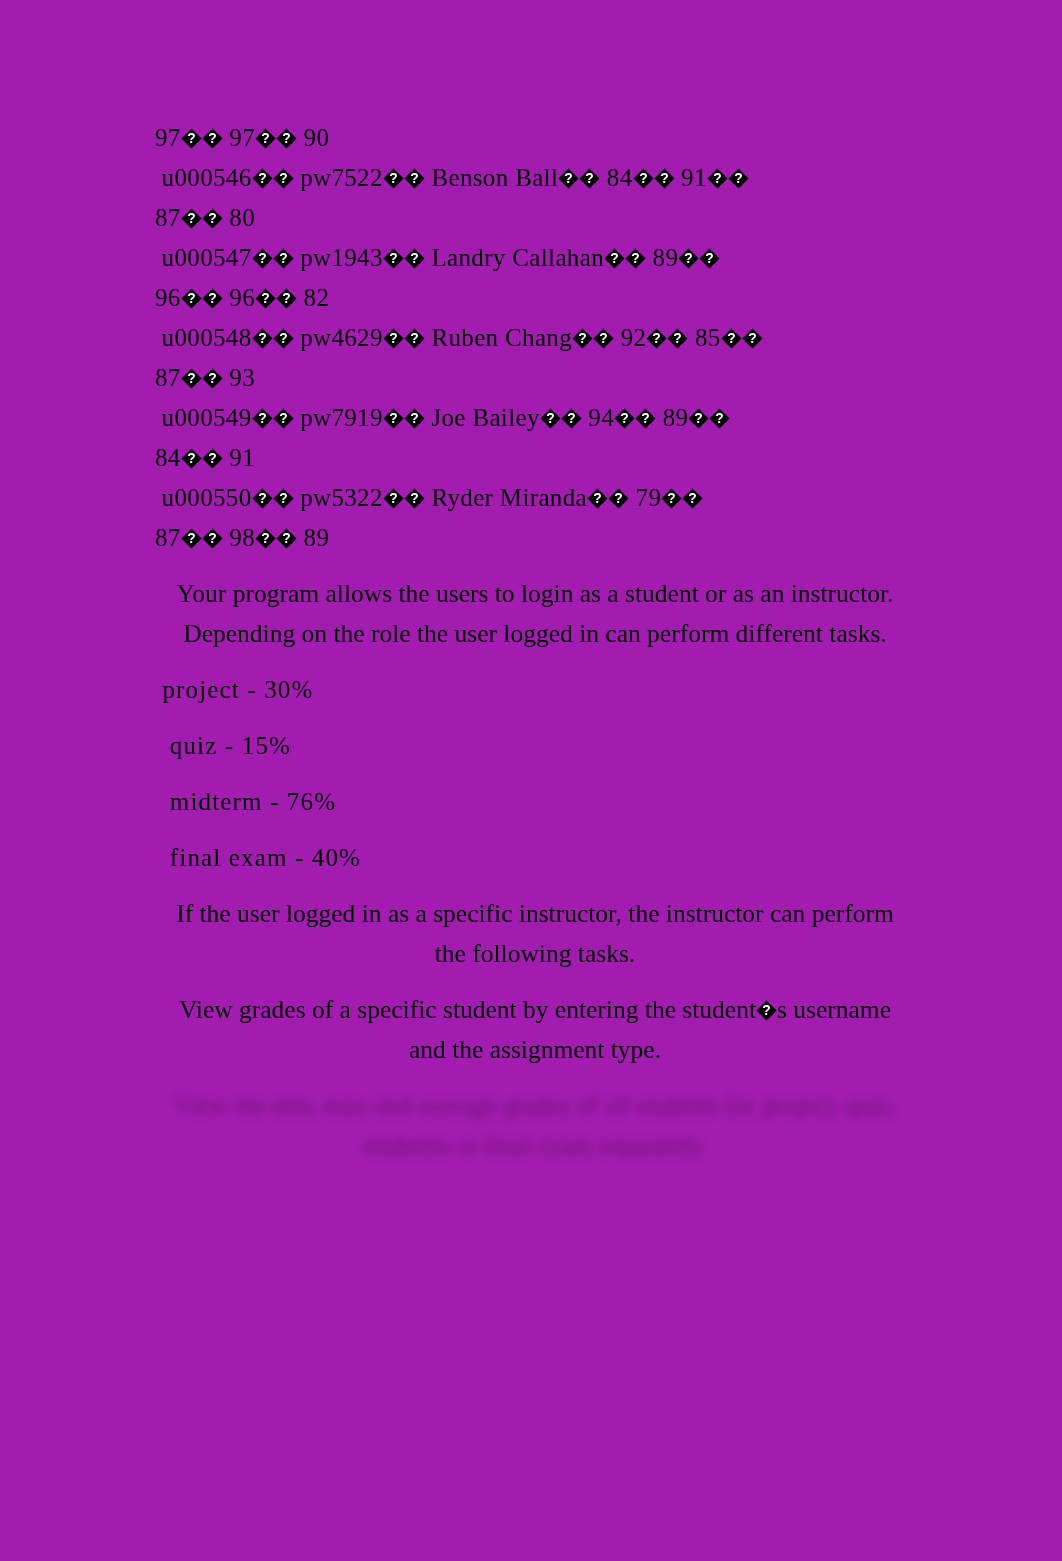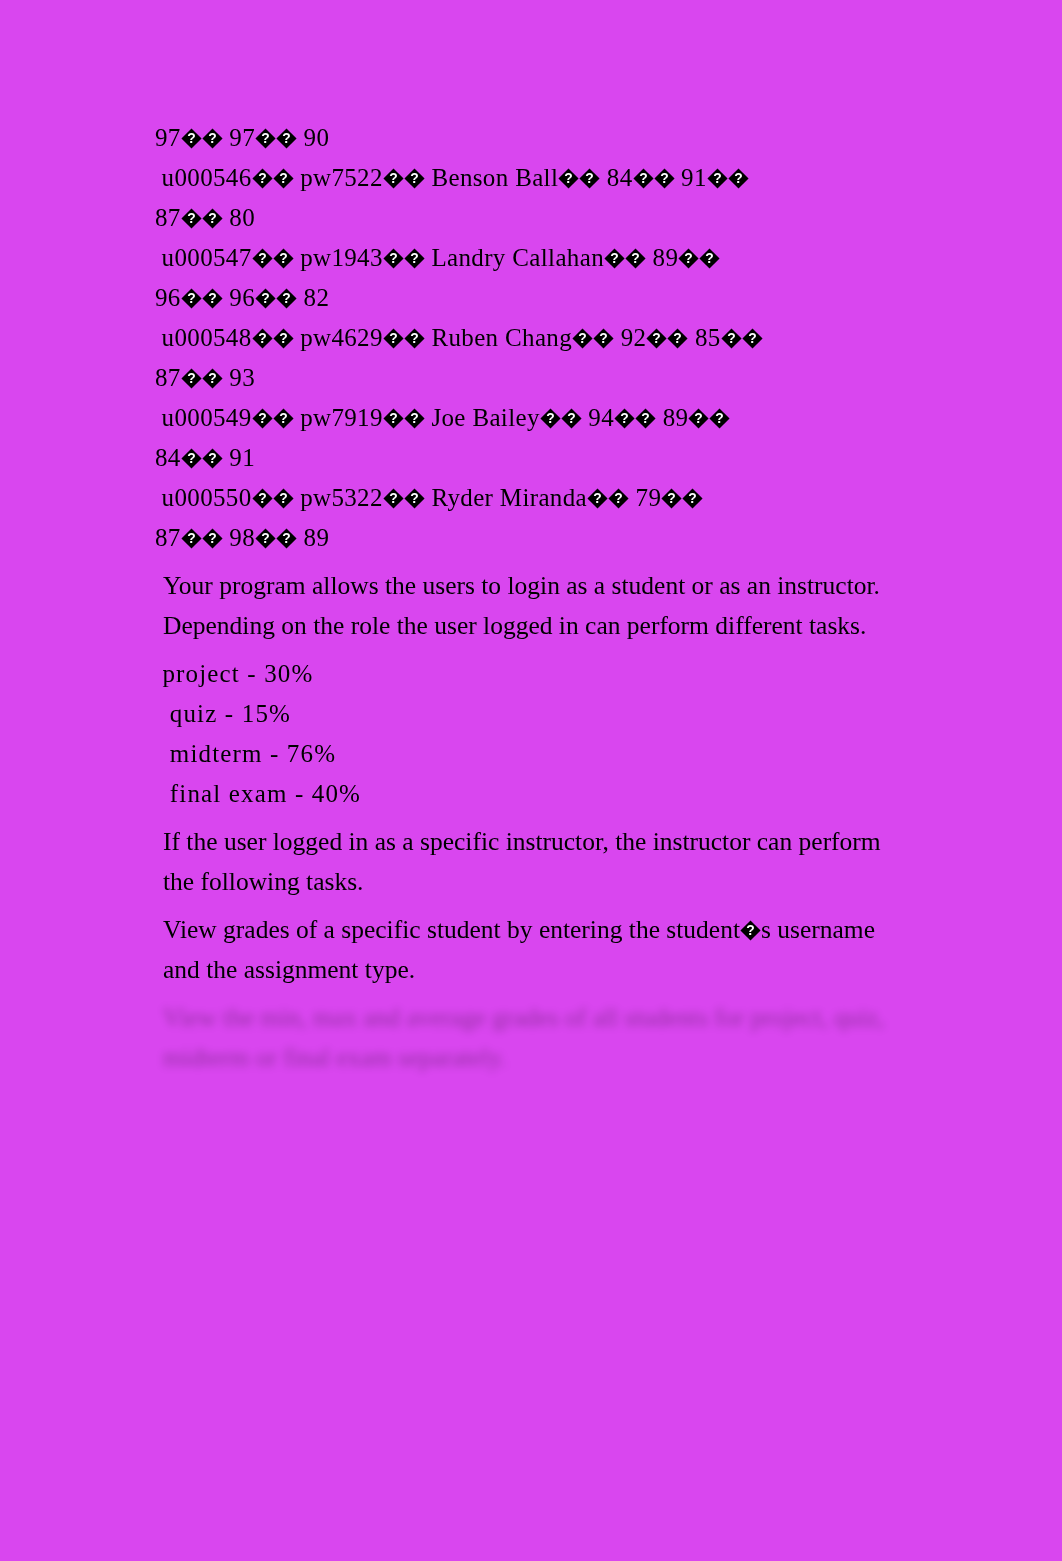"97 97 90" .page { background: #d946ef -> #a21caf }
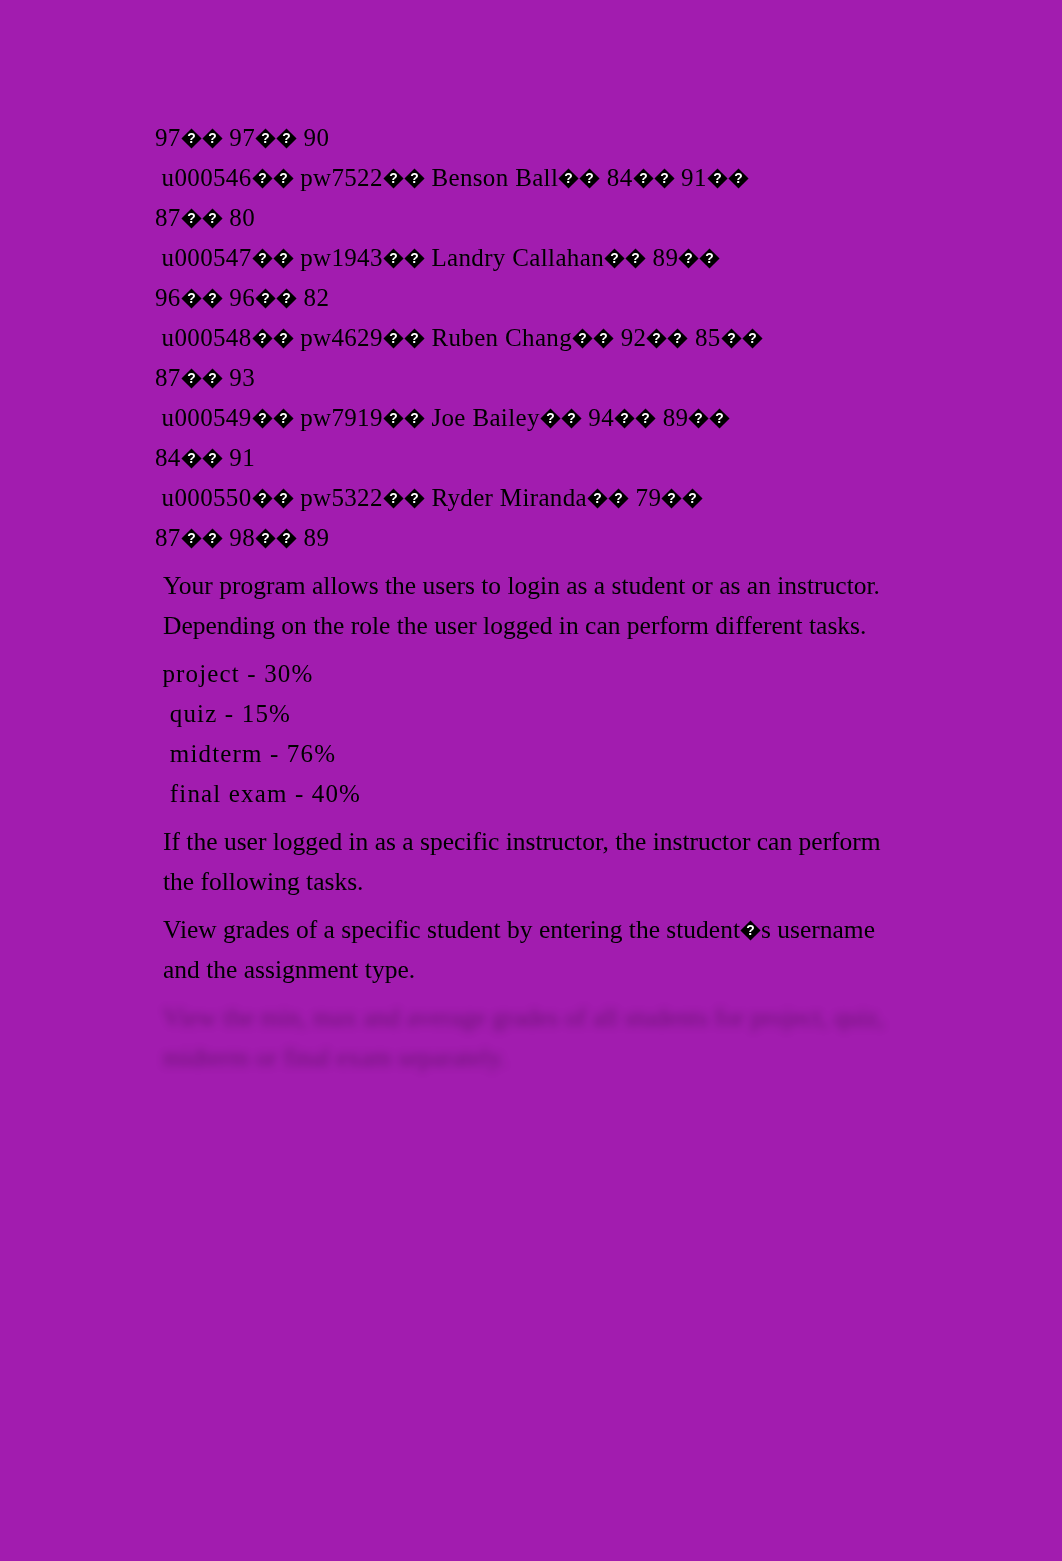"Your program allows the users" .para { margin: 8px -> 16px; text-align: none -> center }
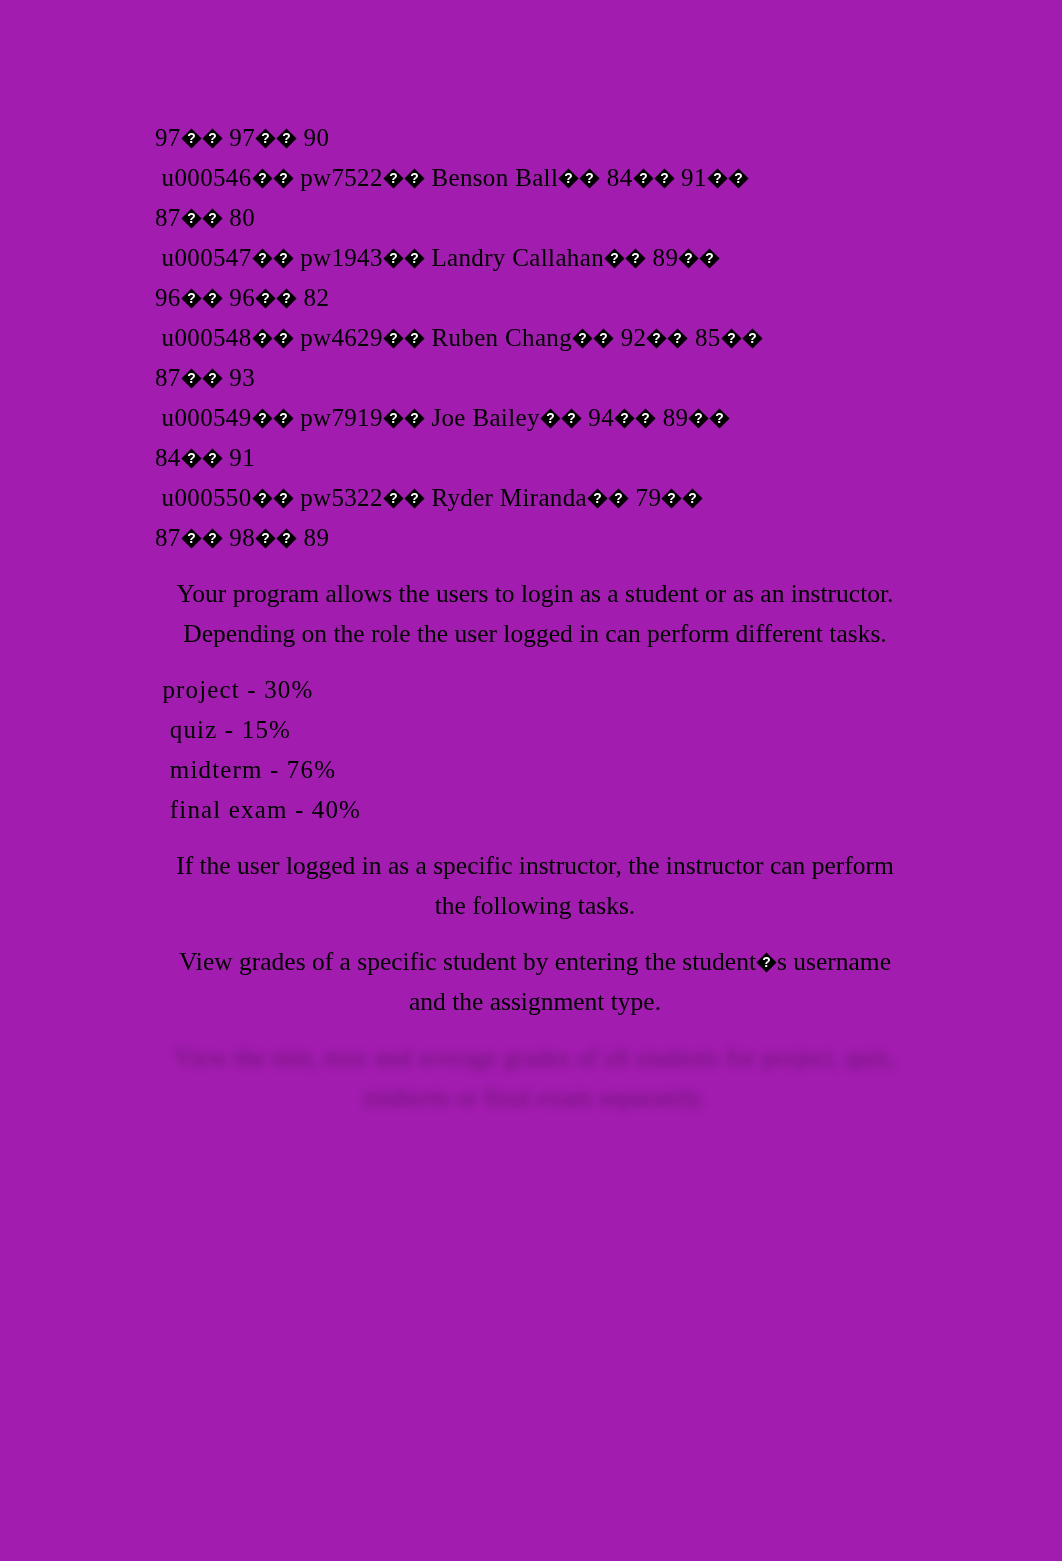"project - 30%" .weights .line { margin-top: none -> 16px }
